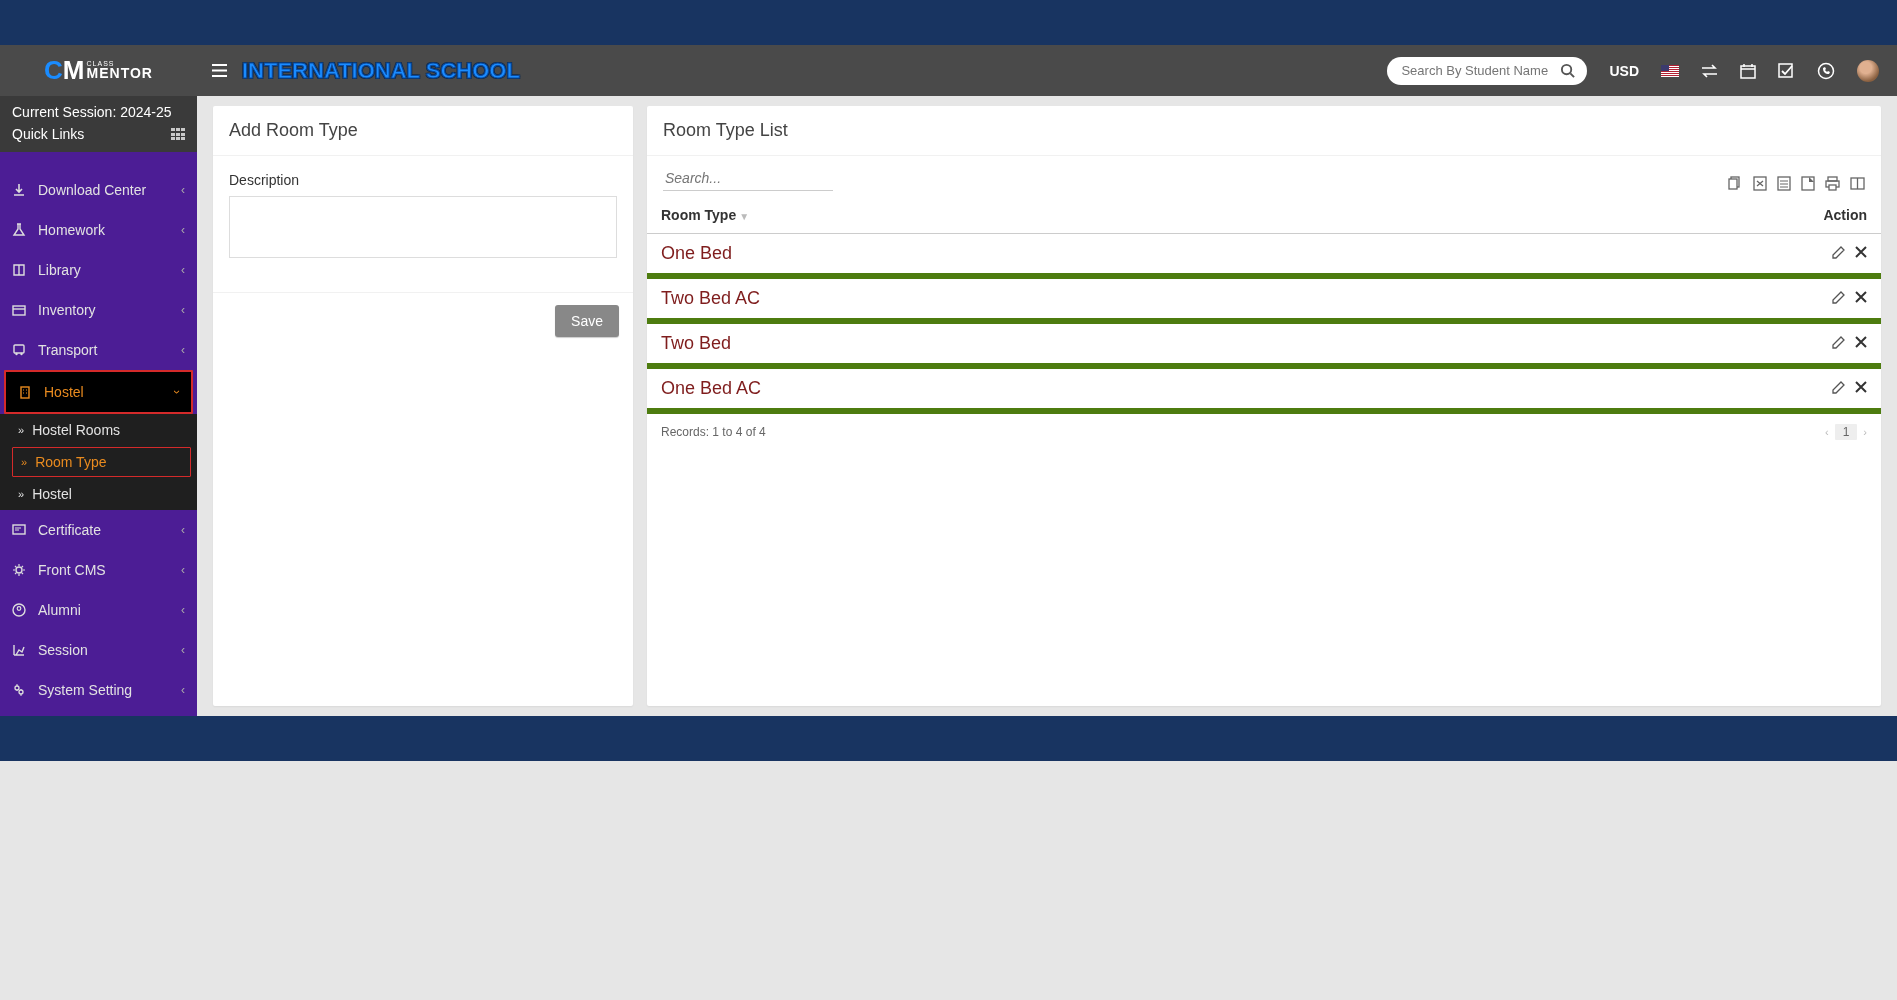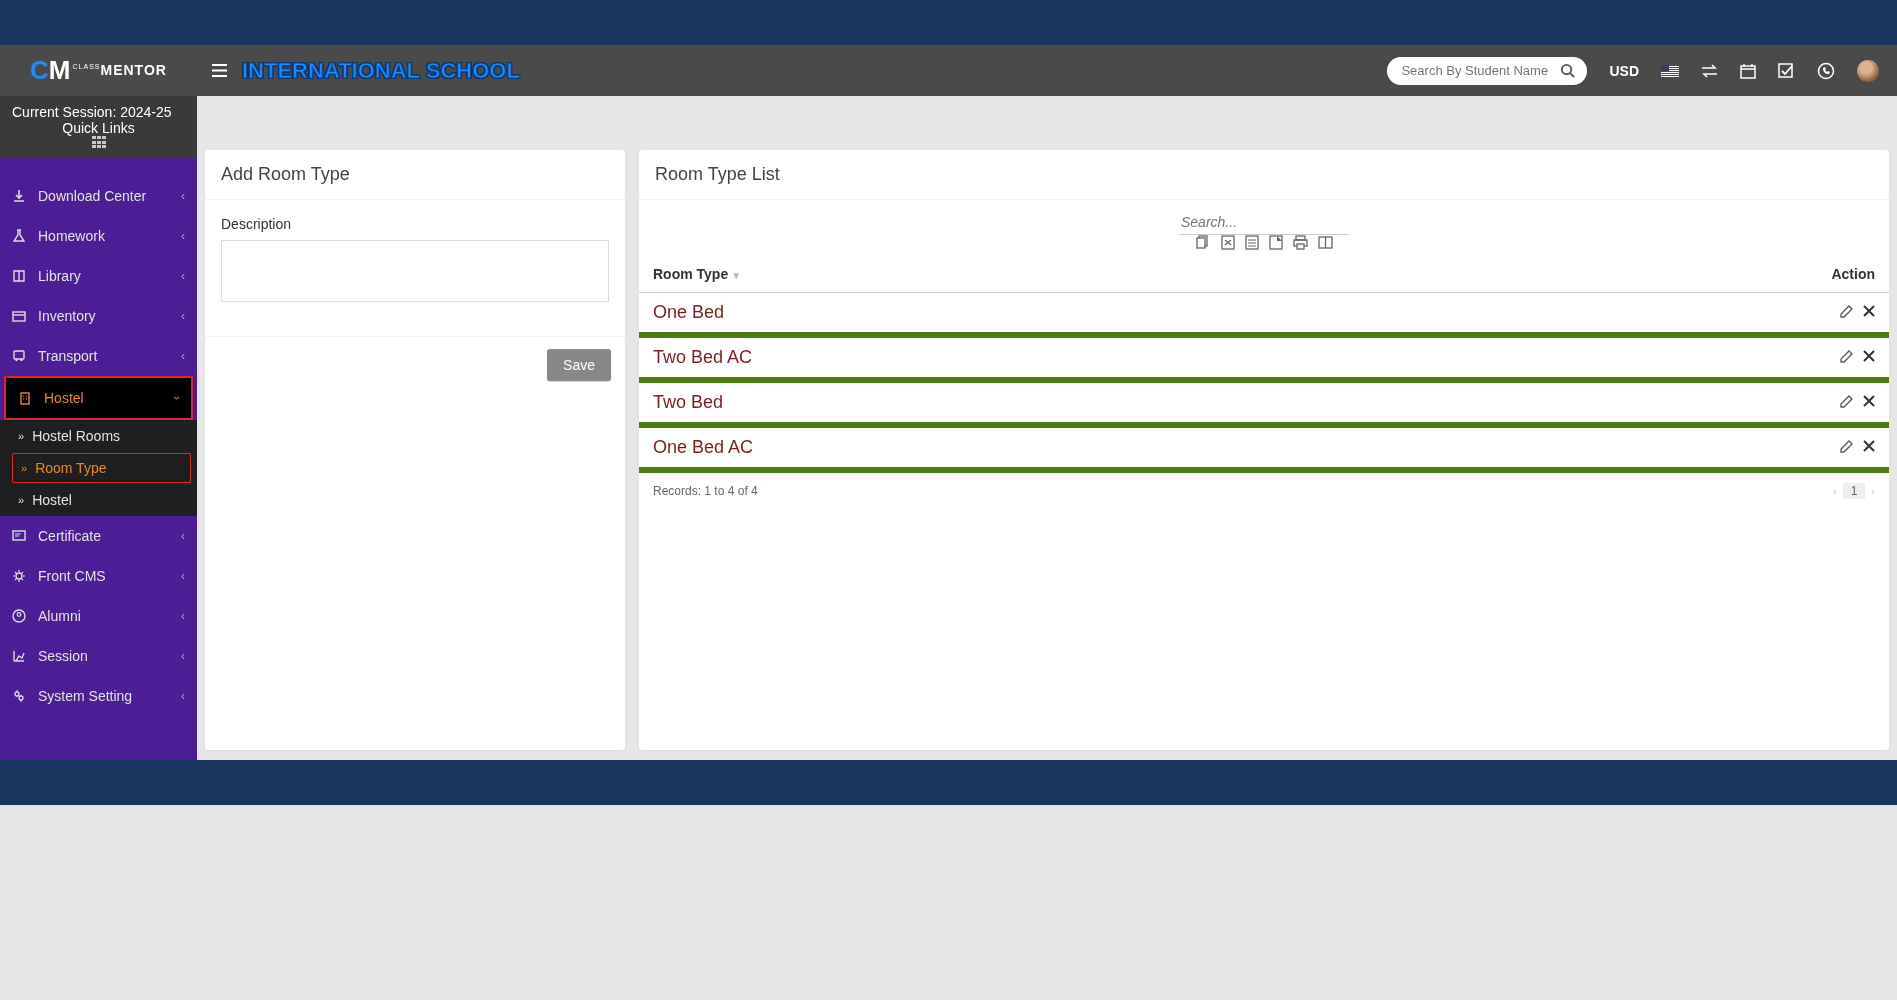"MENTOR" .logo-words { flex-direction: row -> column }
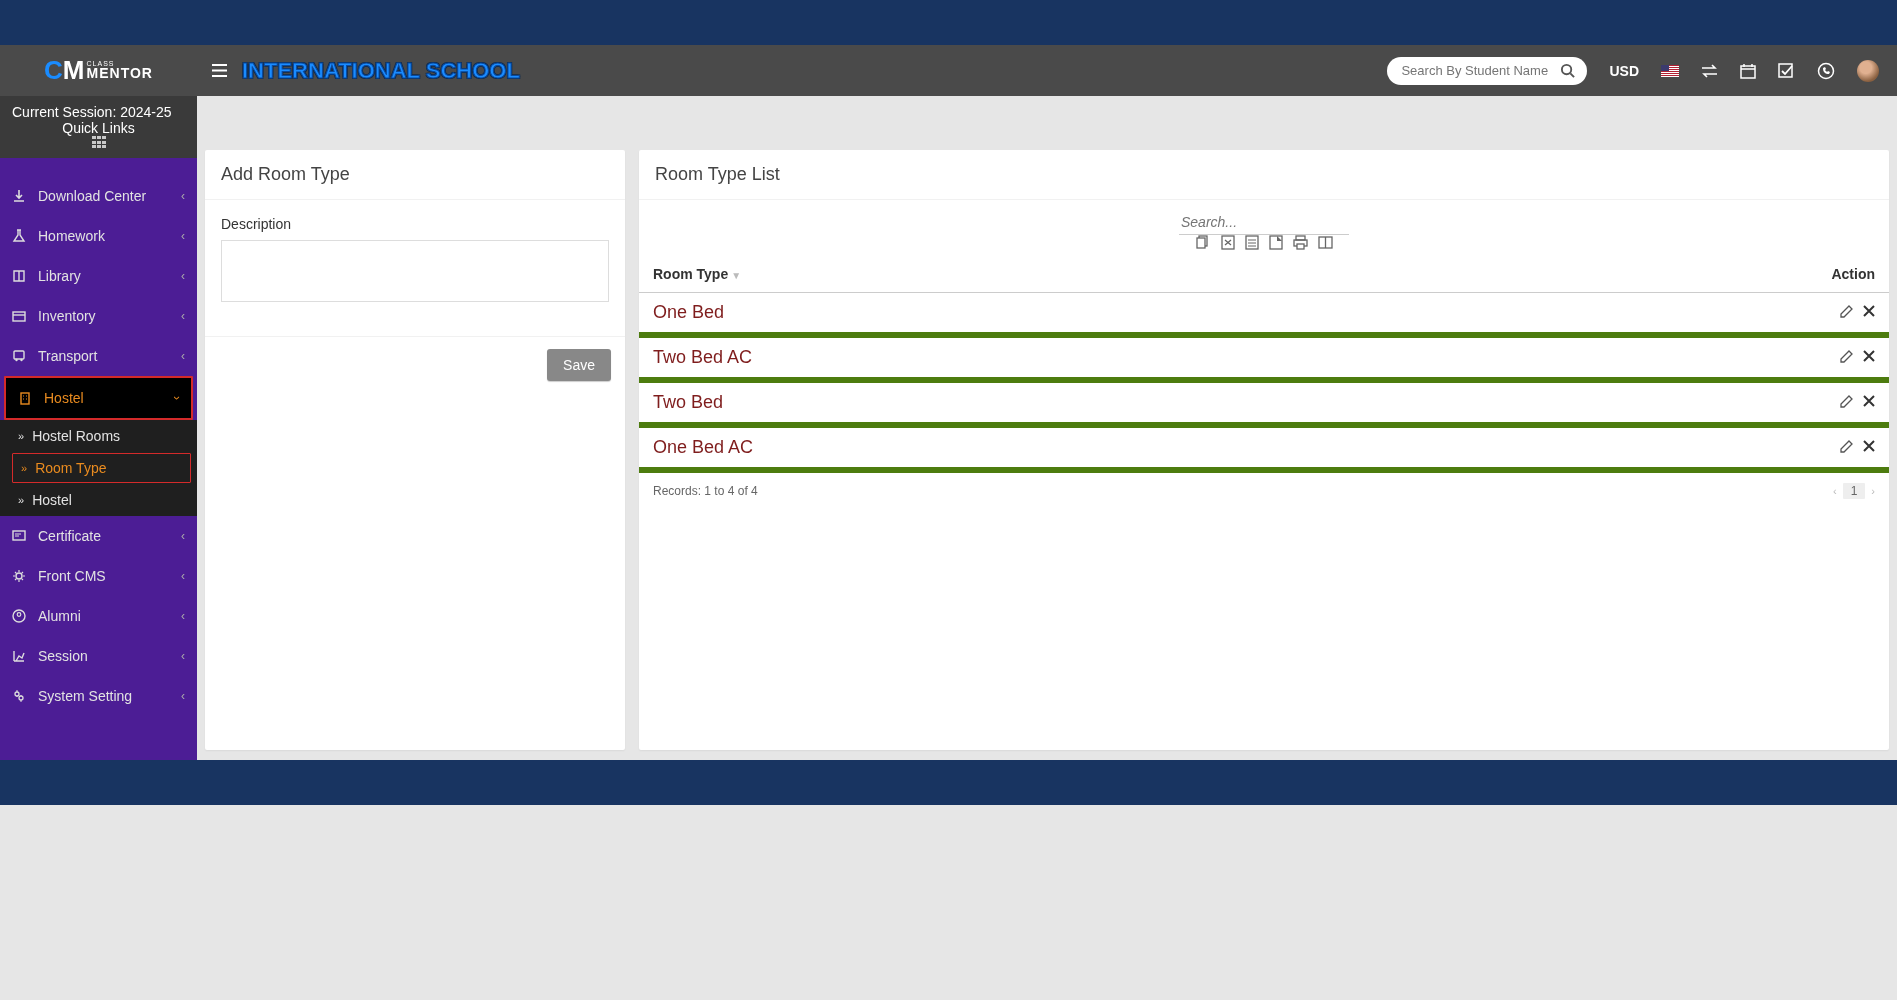"Quick Links" .quick-links { flex-direction: column -> none; margin-top: none -> 6px }
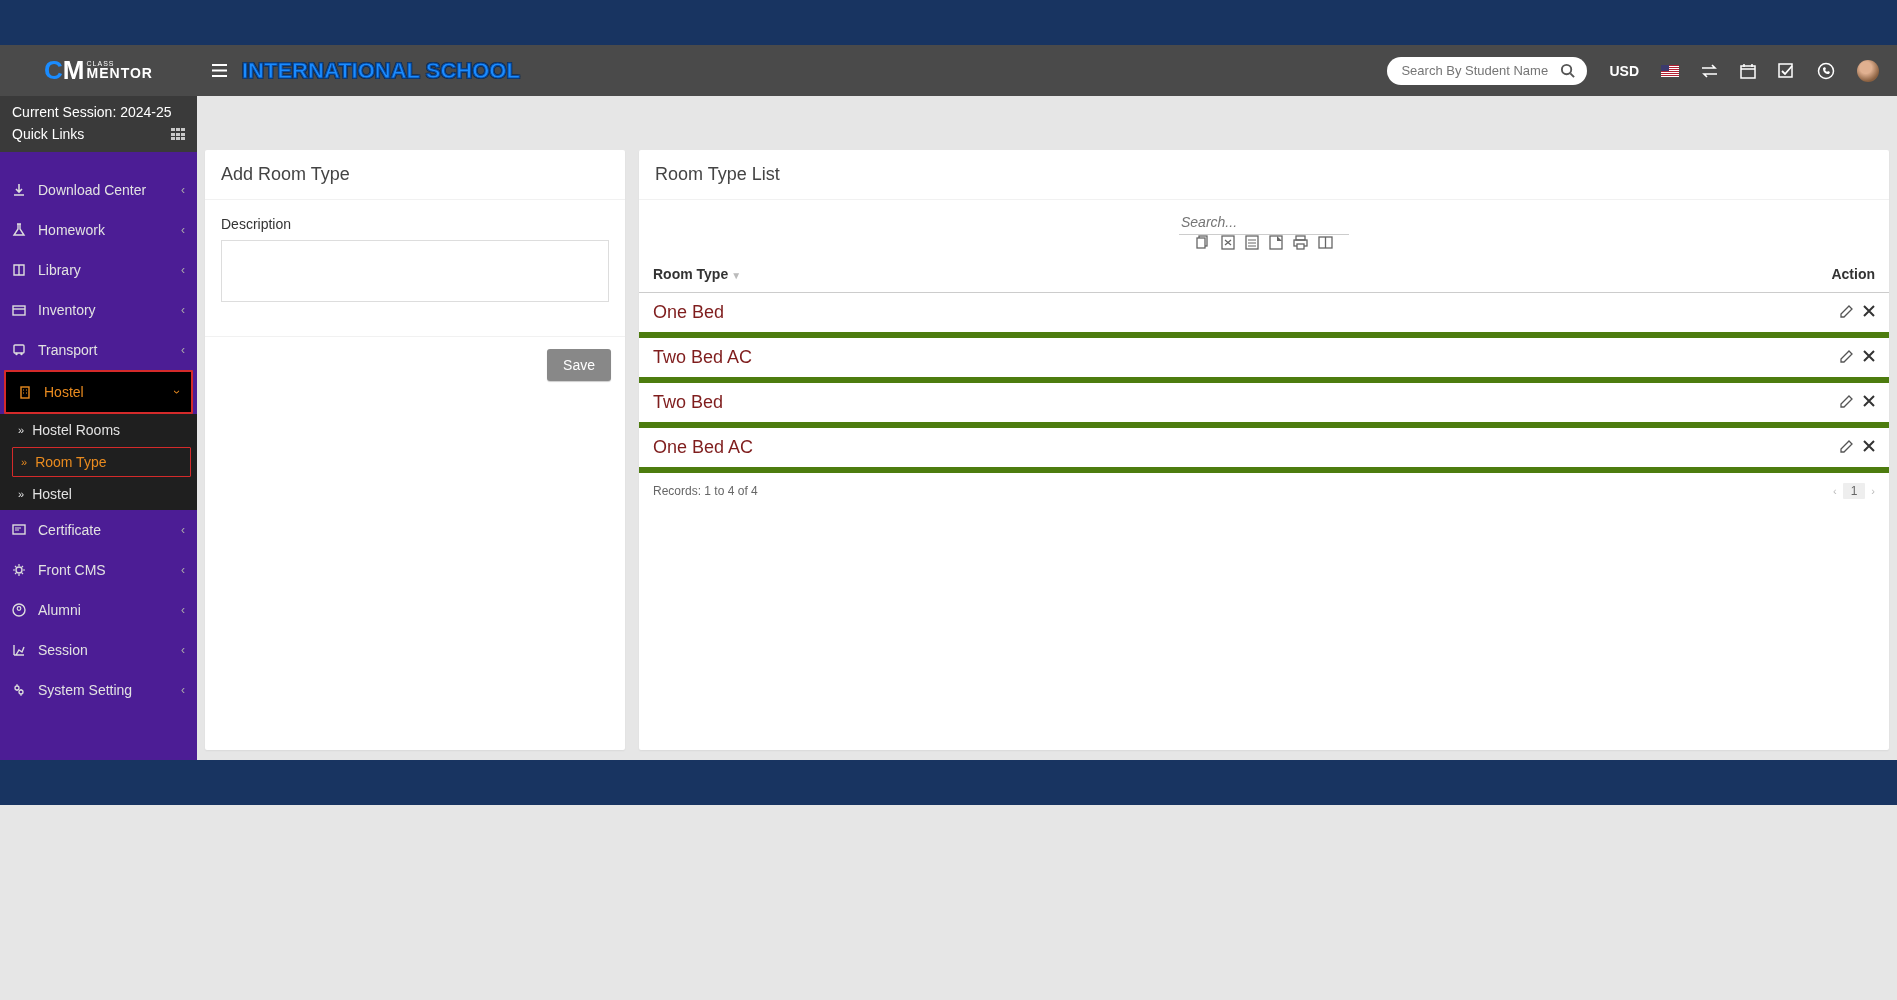"Add Room Type" .content { margin-top: 44px -> none; padding: 10px 8px -> 10px 16px }
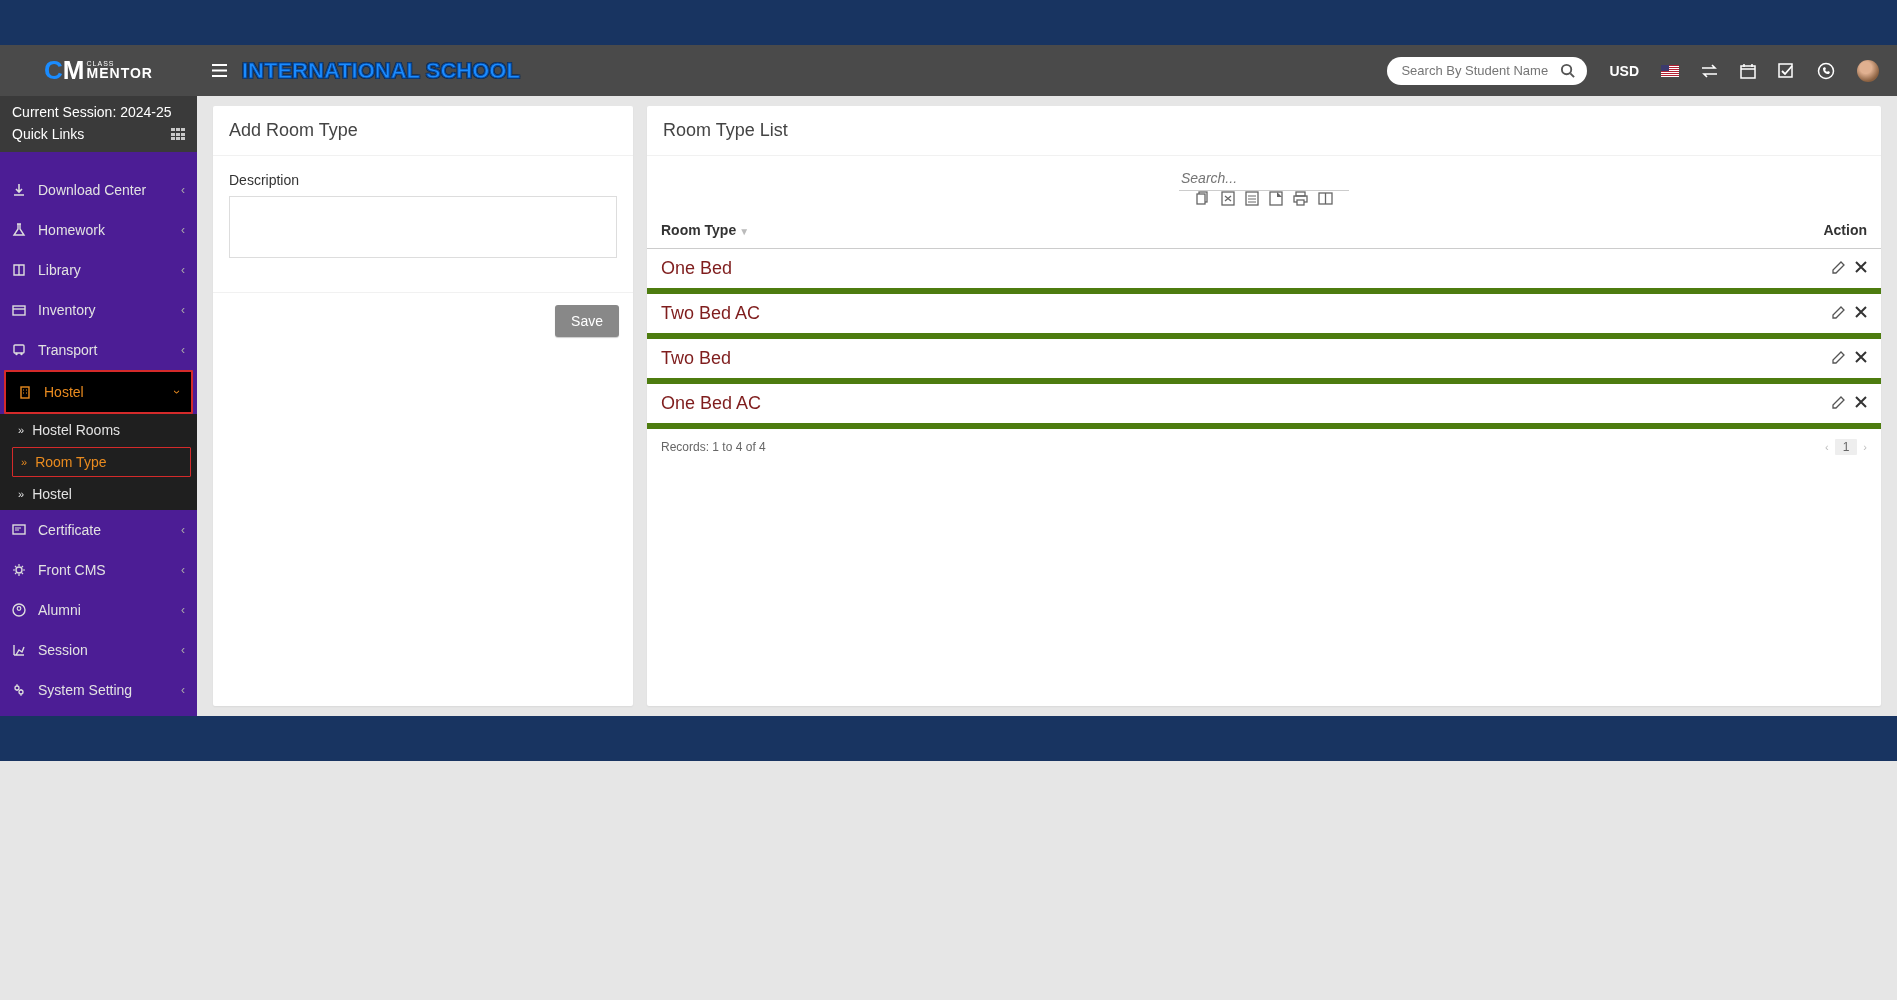"Search..." .list-tools { align-items: center -> flex-end; flex-direction: column -> none }
